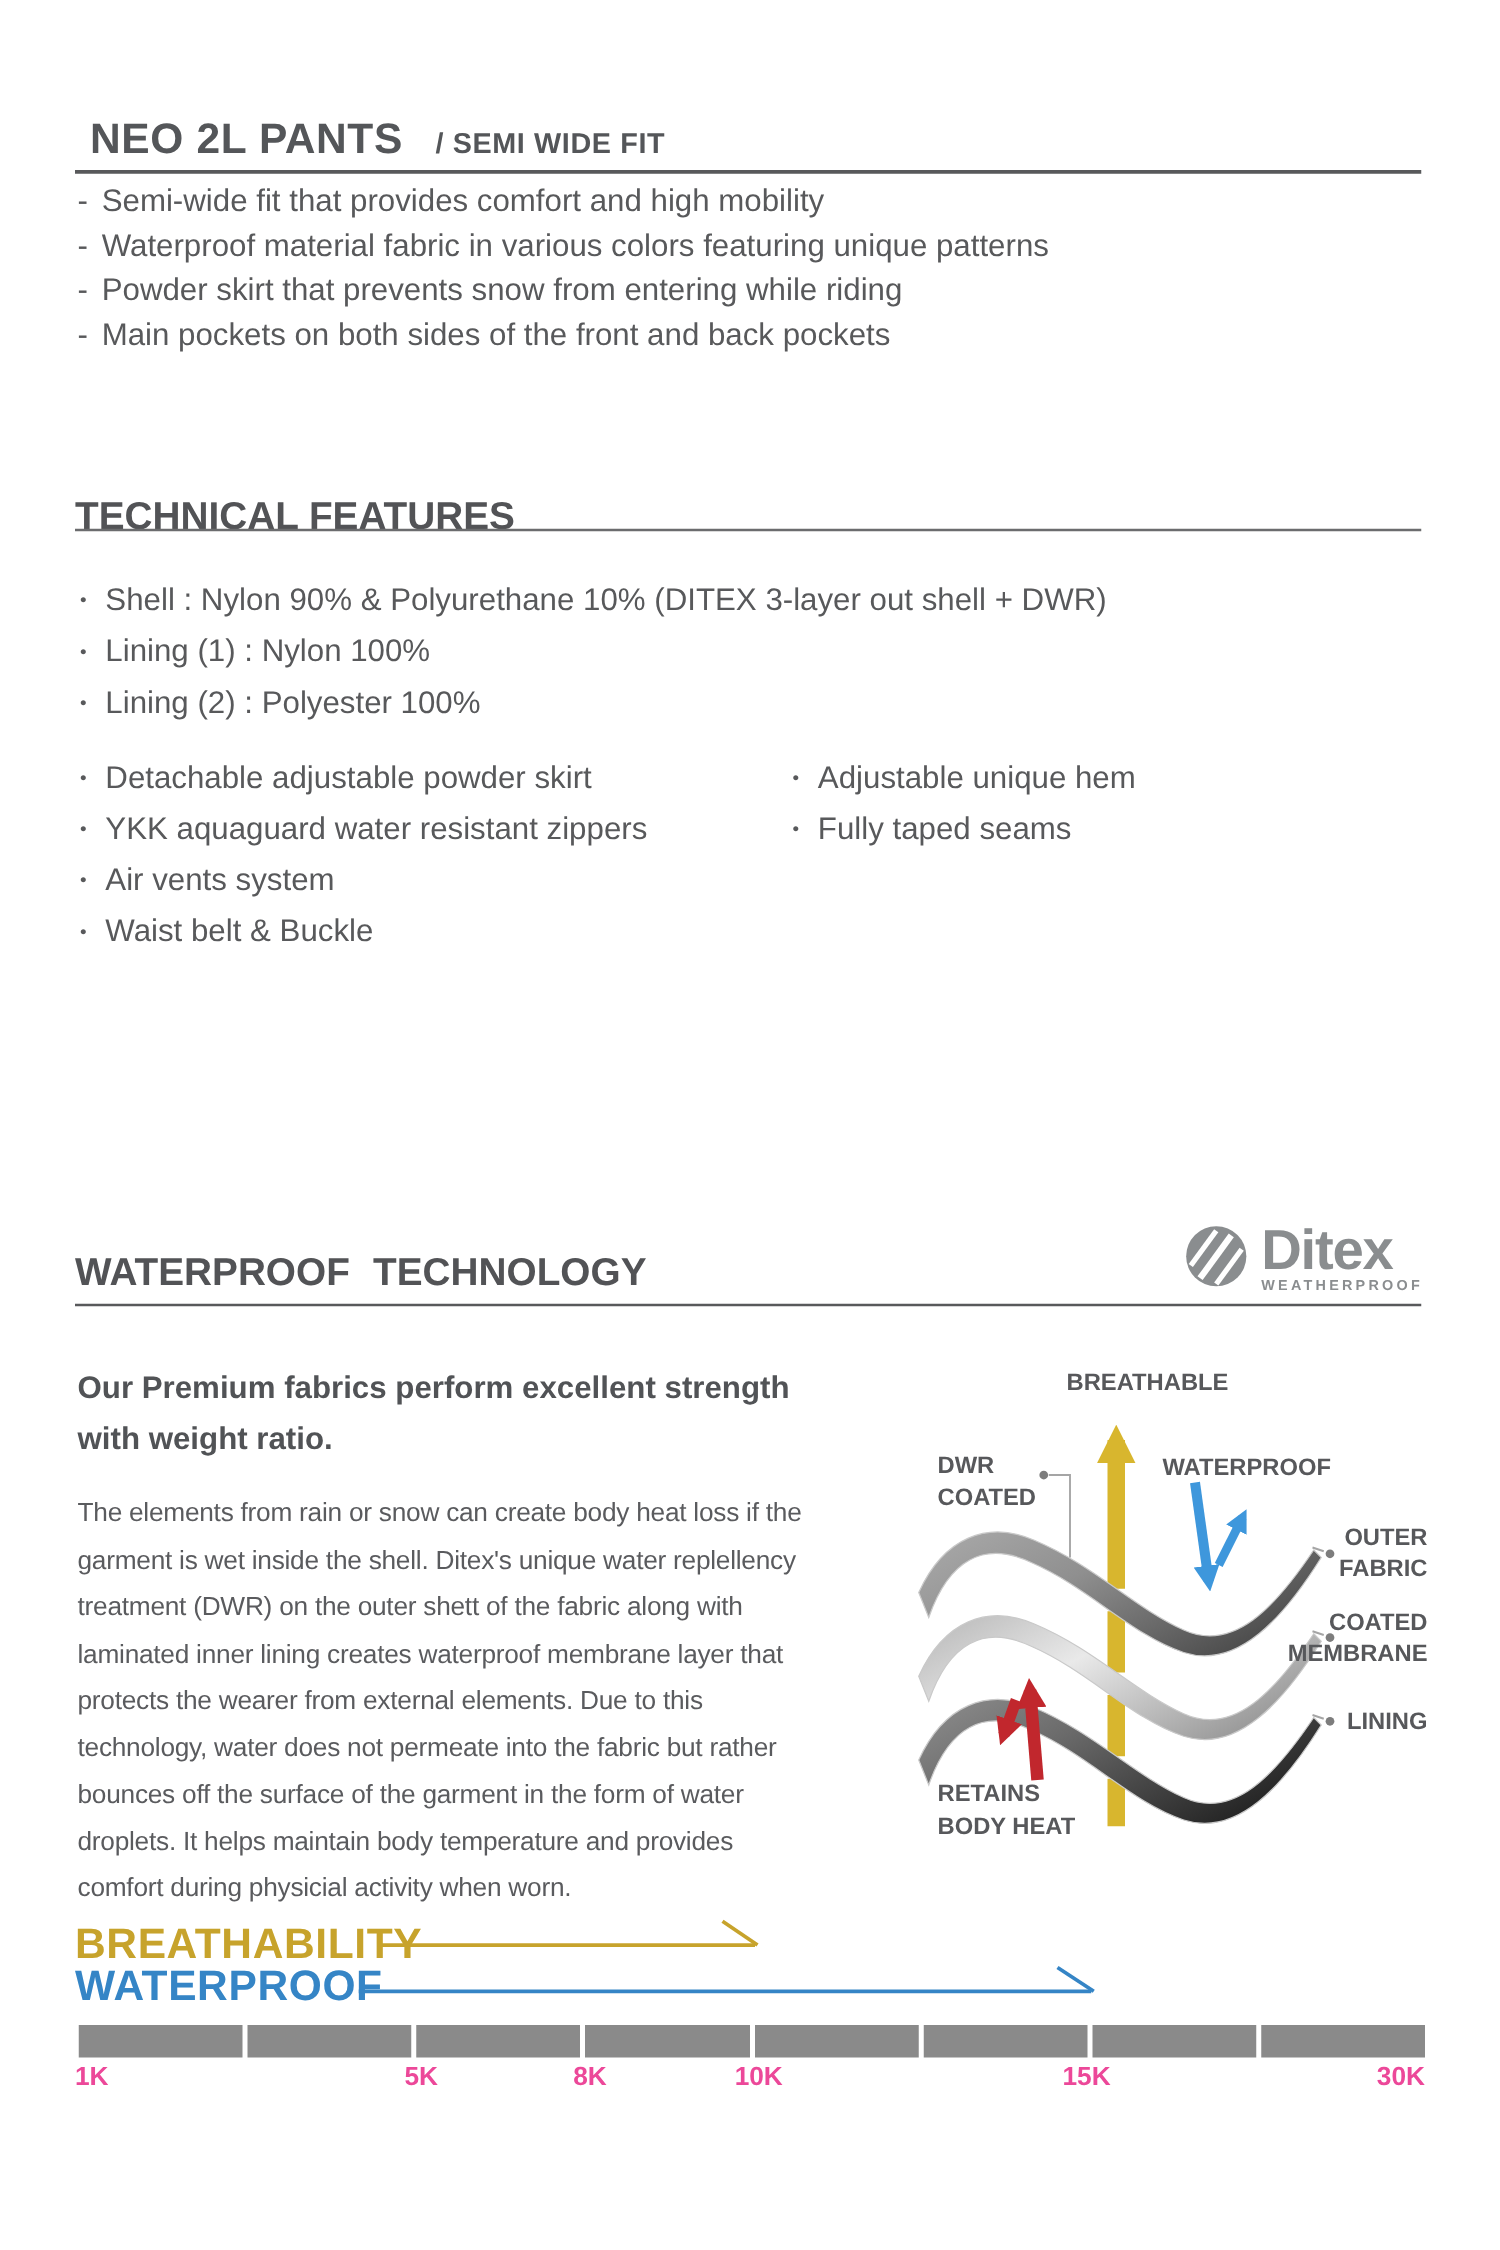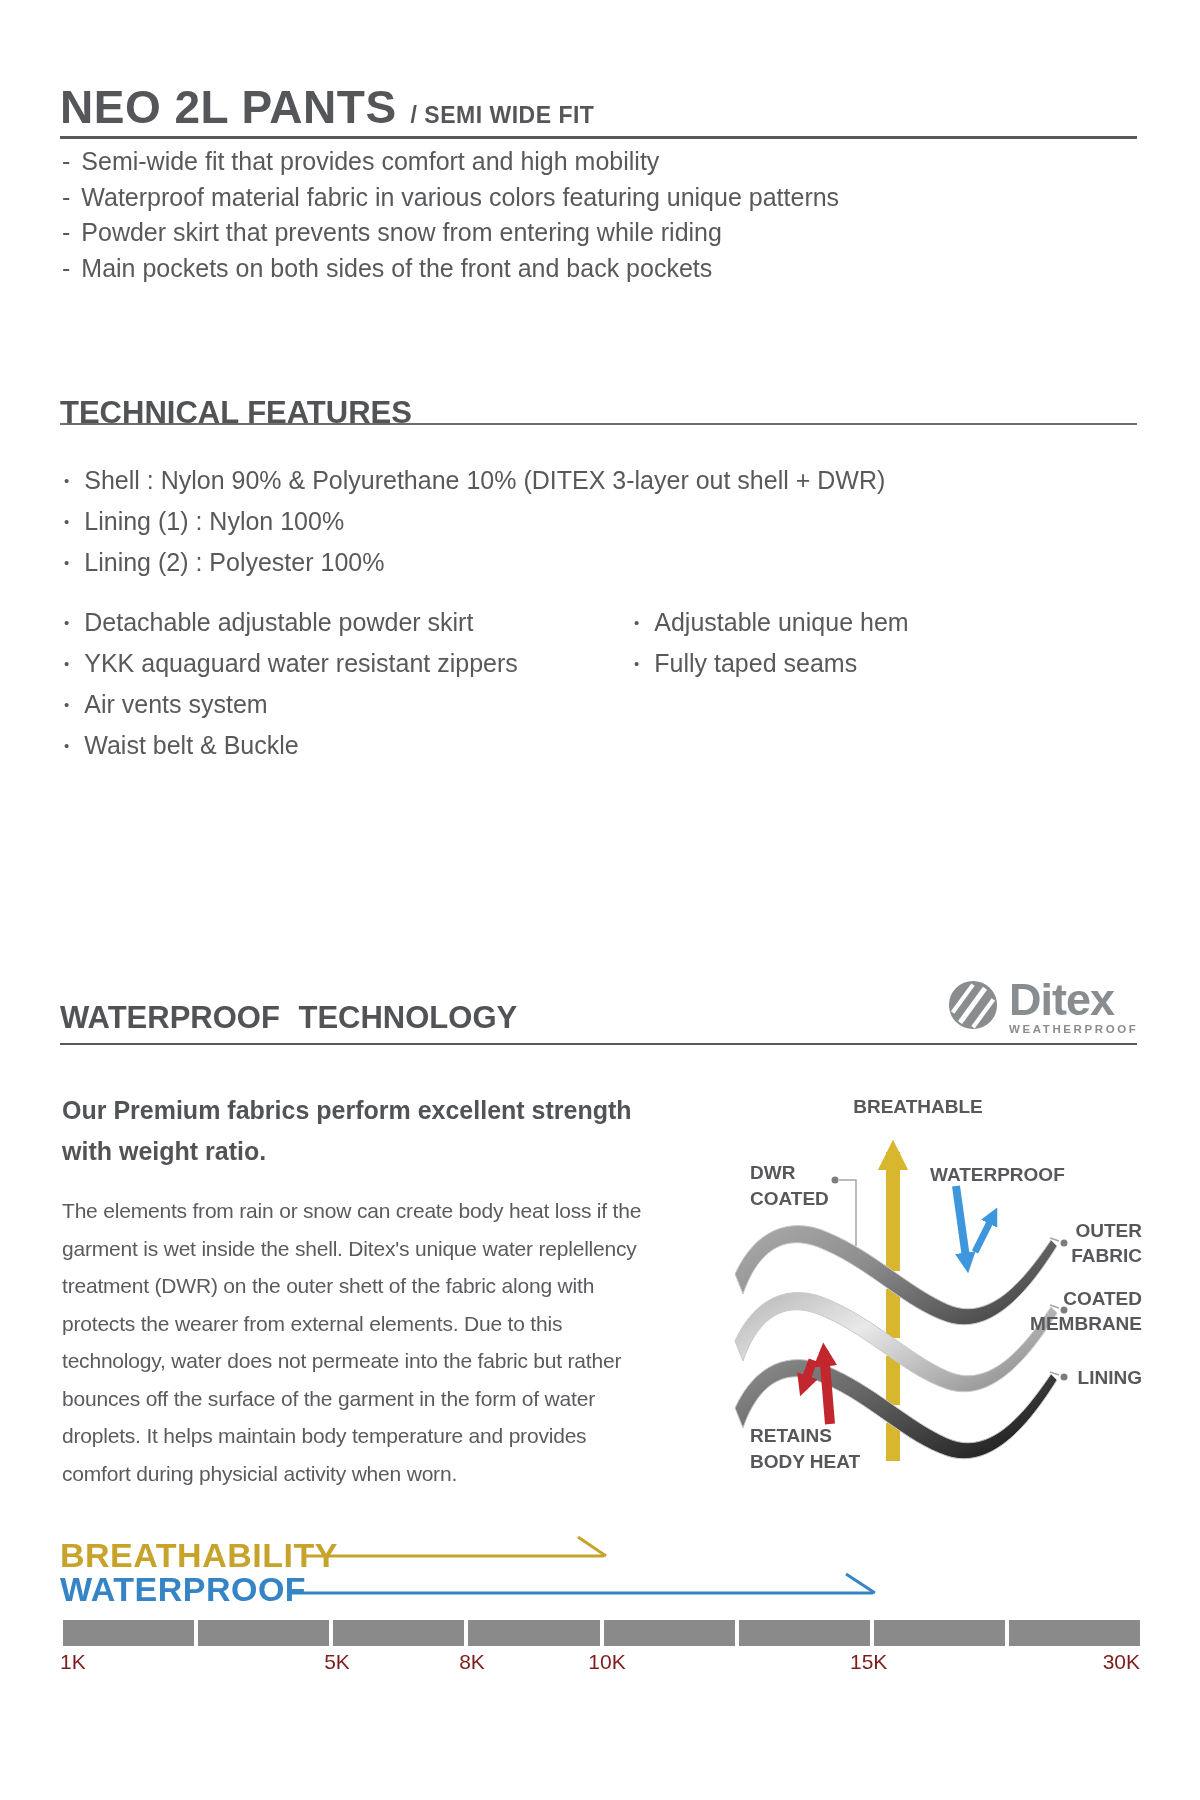"NEO 2L PANTS" .title-row h1 { font-size: 46px -> 34px; margin: 0 -> 12px }
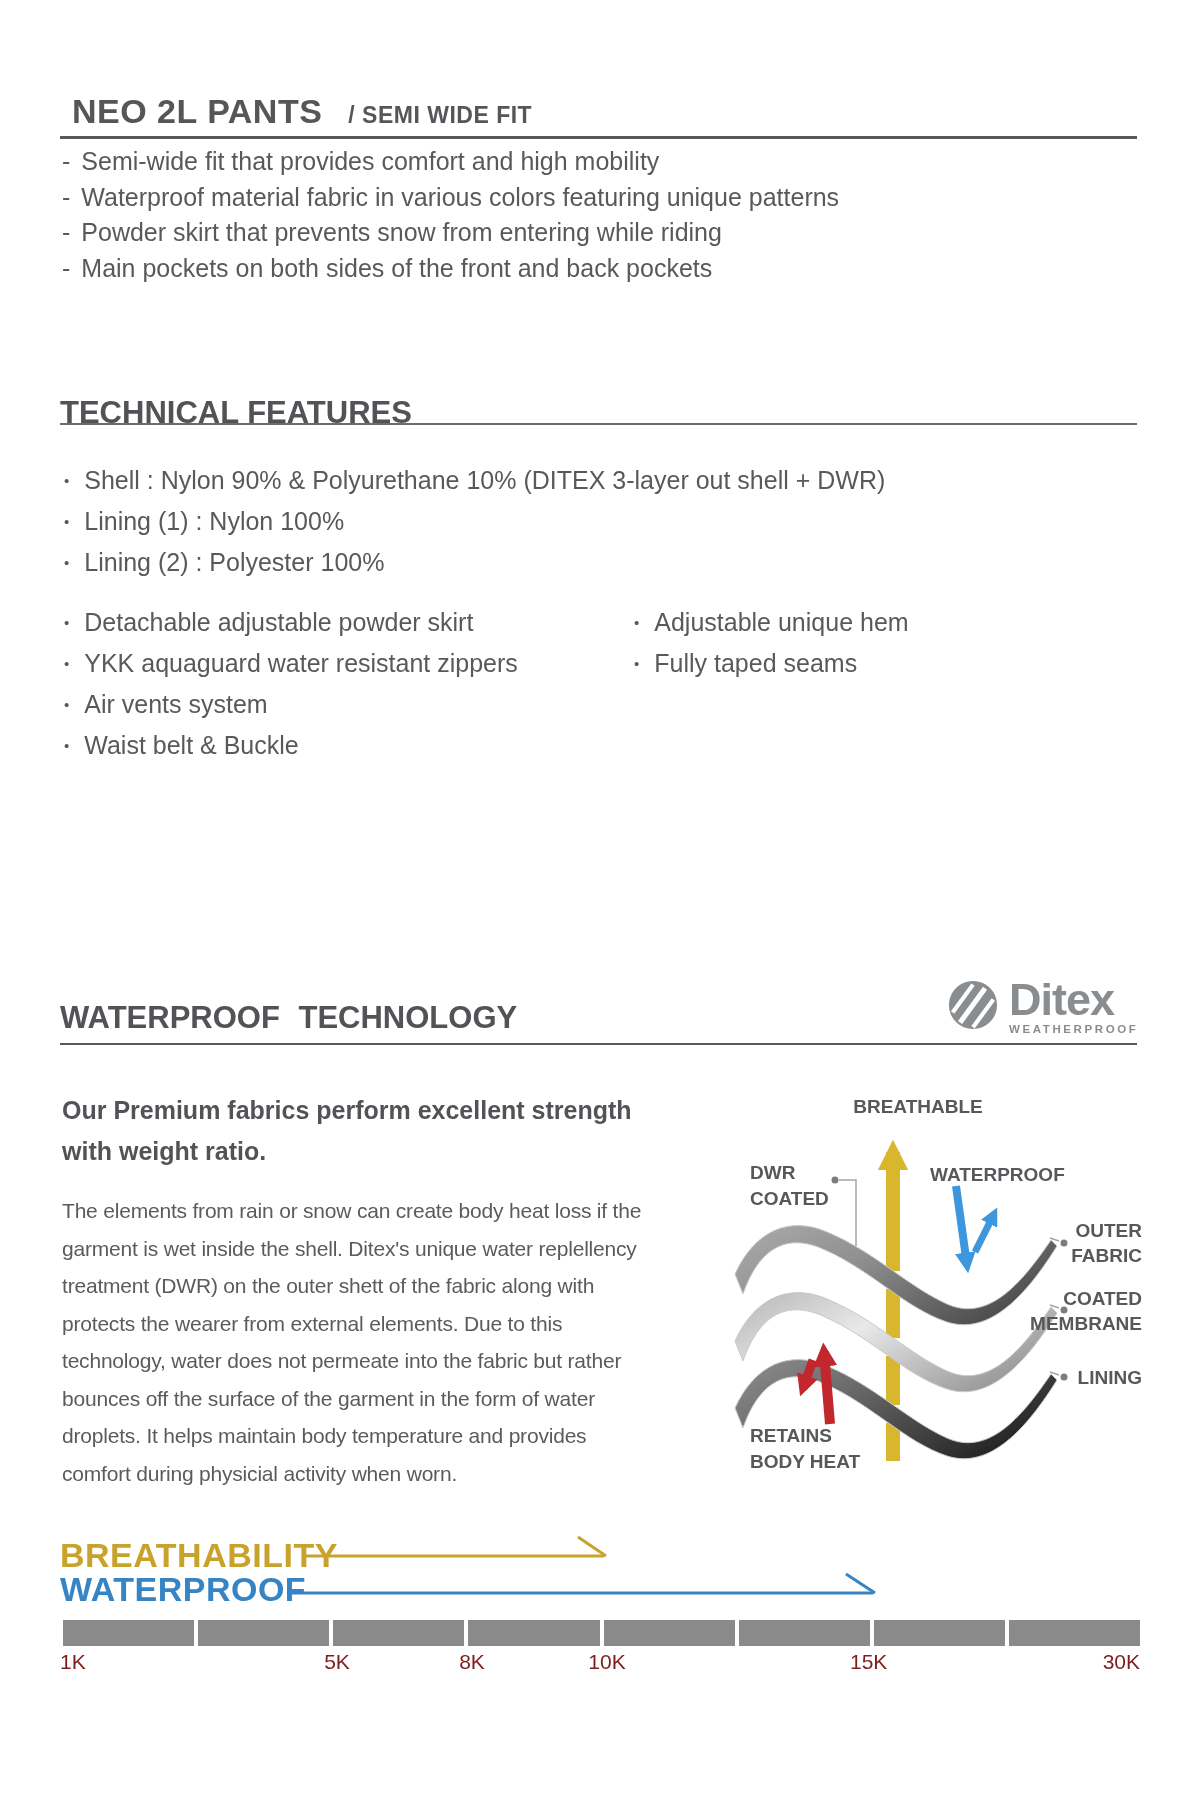"laminated inner lining creates" div { html: none -> <div>laminated inner lining creates waterproof membrane layer that</div> }
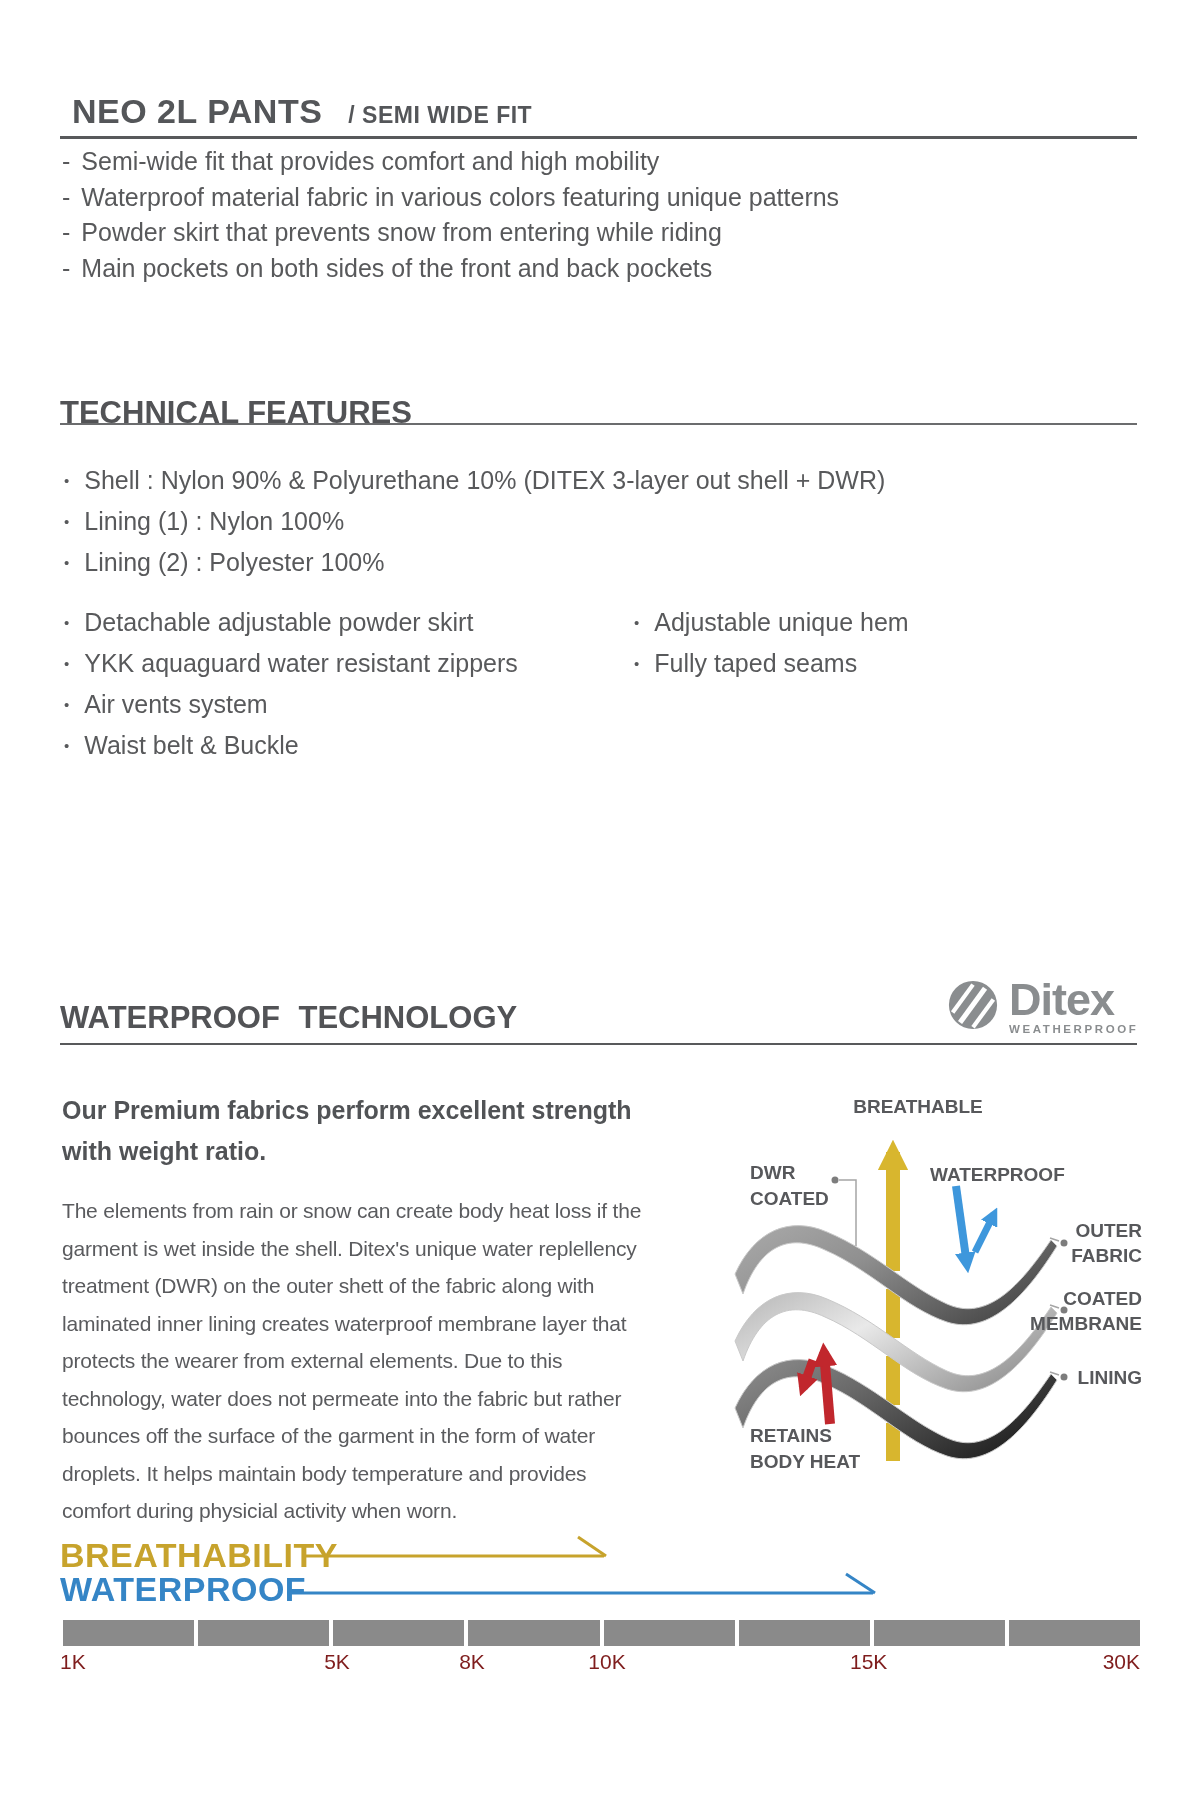"1K" .scale-lbl { color: #7f1d1d -> #ec4899; font-weight: normal -> bold }
